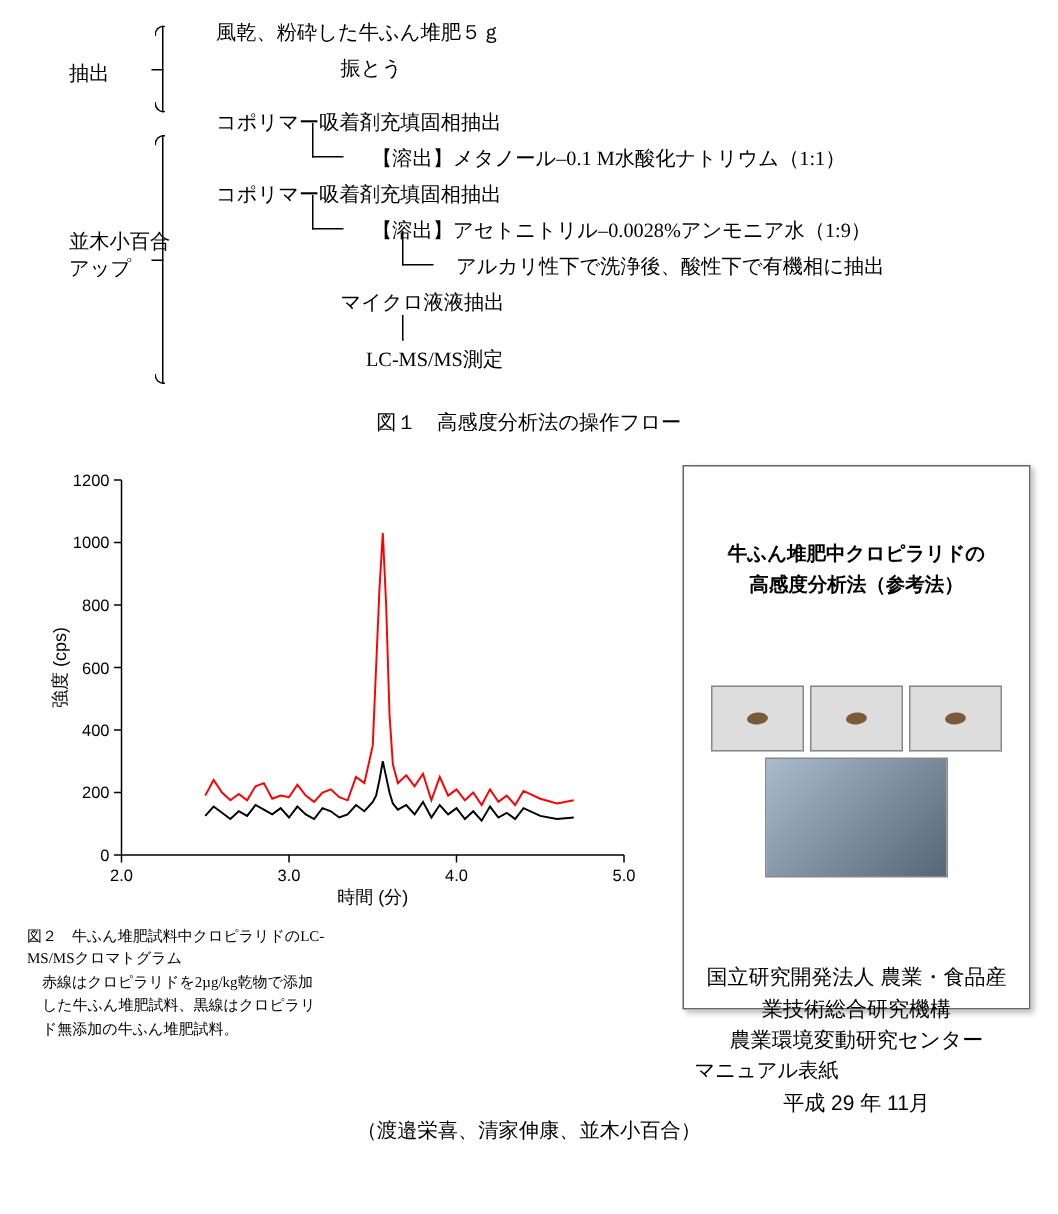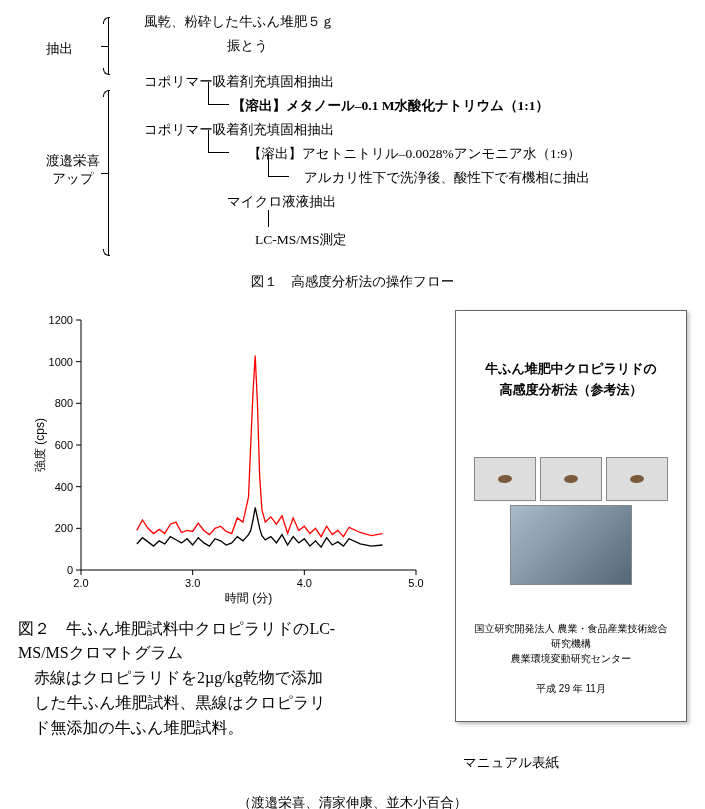"抽出" .bracket-label { text-align: center -> left }
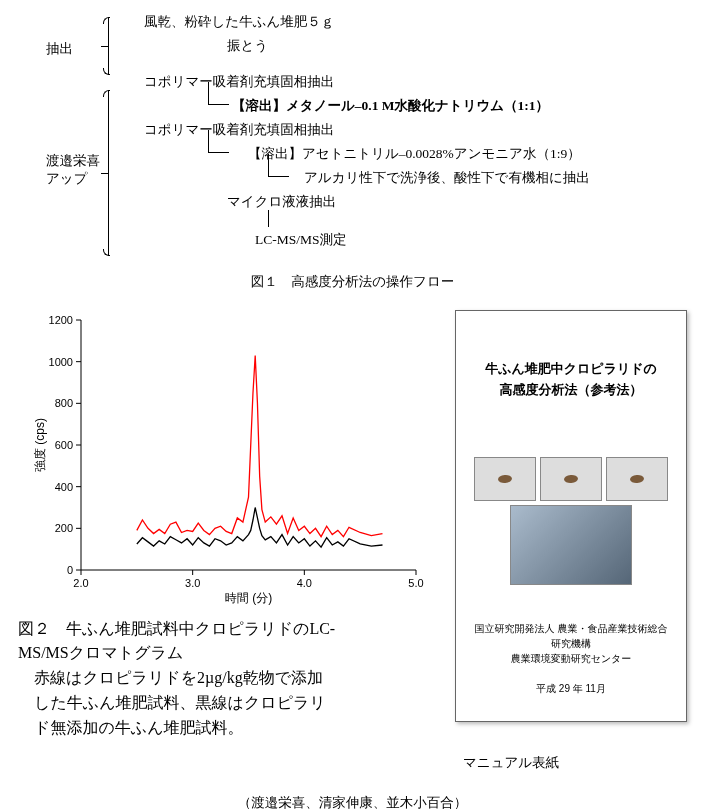"【溶出】メタノール–0.1 M水酸化ナトリウム（1:1）" span.node { font-weight: bold -> none; left: 88px -> 104px }
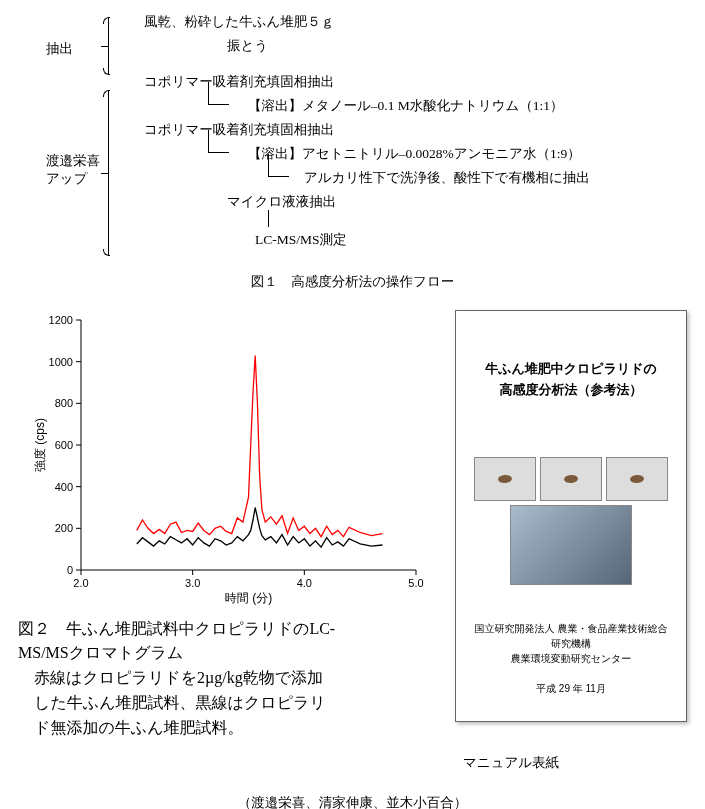"渡邉栄喜" div.bracket-label { text: 渡邉栄喜 -> 並木小百合 }
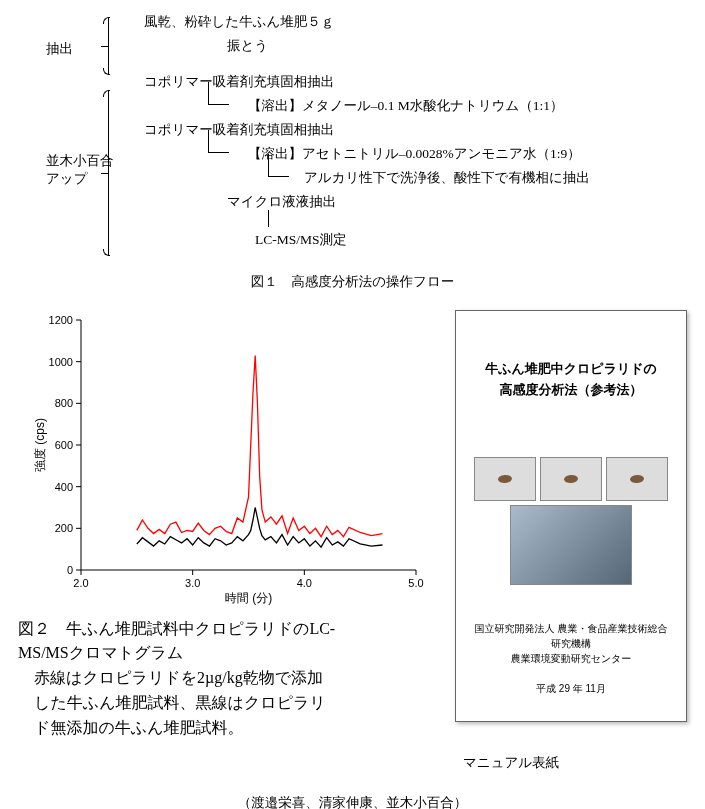"LC-MS/MS測定" span.node { left: 111px -> 100px }
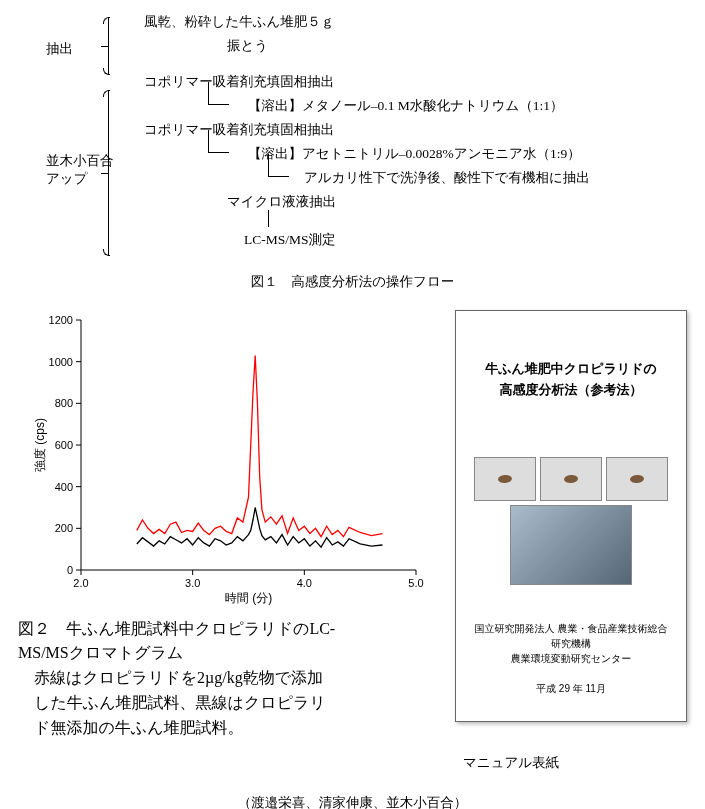"牛ふん堆肥中クロピラリドの" .doc-cover { height: 412px -> 363px }
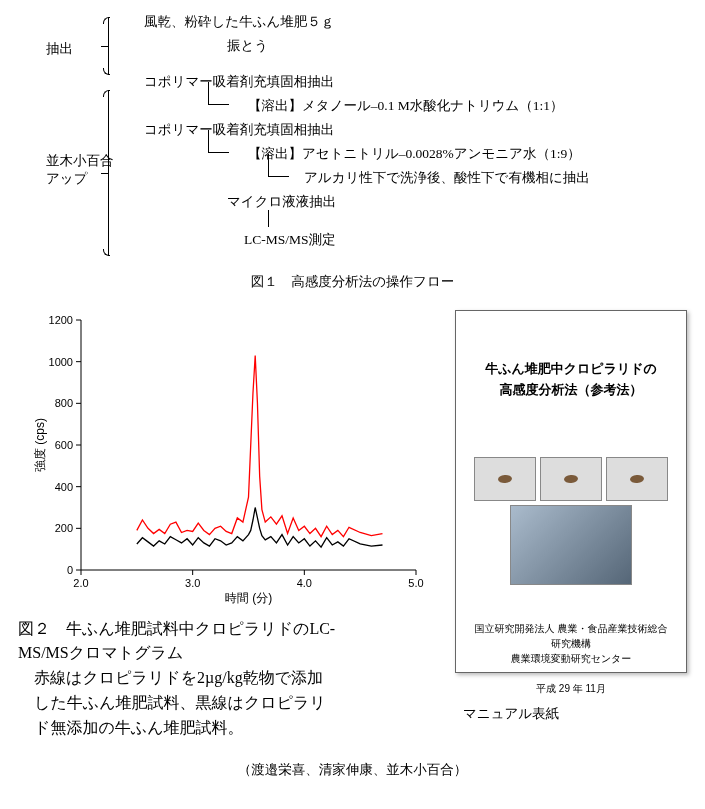"図２ 牛ふん堆肥試料中クロピラリドのLC-" .fig2-caption { font-size: 16px -> 10px }
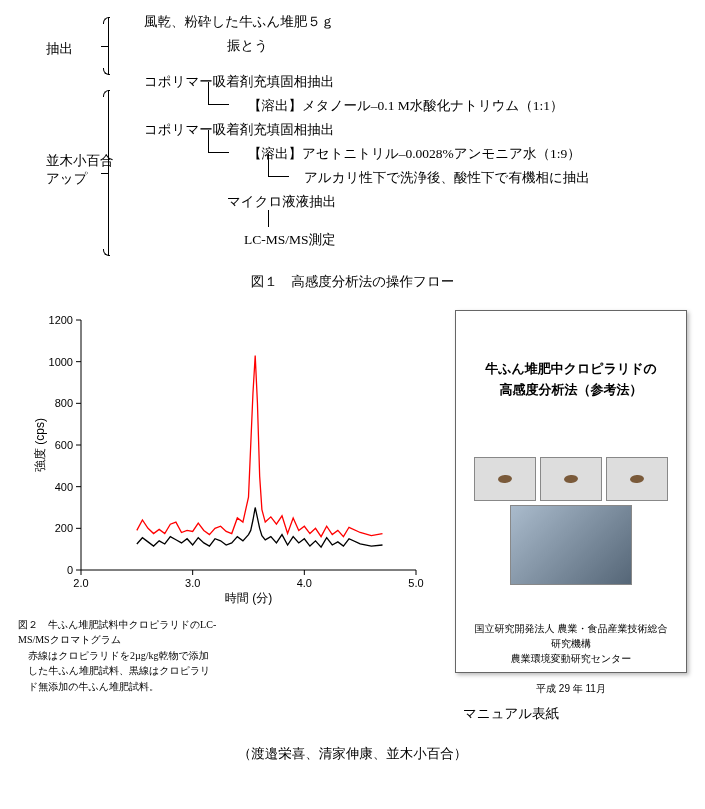"国立研究開発法人 農業・食品産業技術総合研究機構" .doc-footer { font-size: 10px -> 14px; margin-top: 36px -> 56px }
